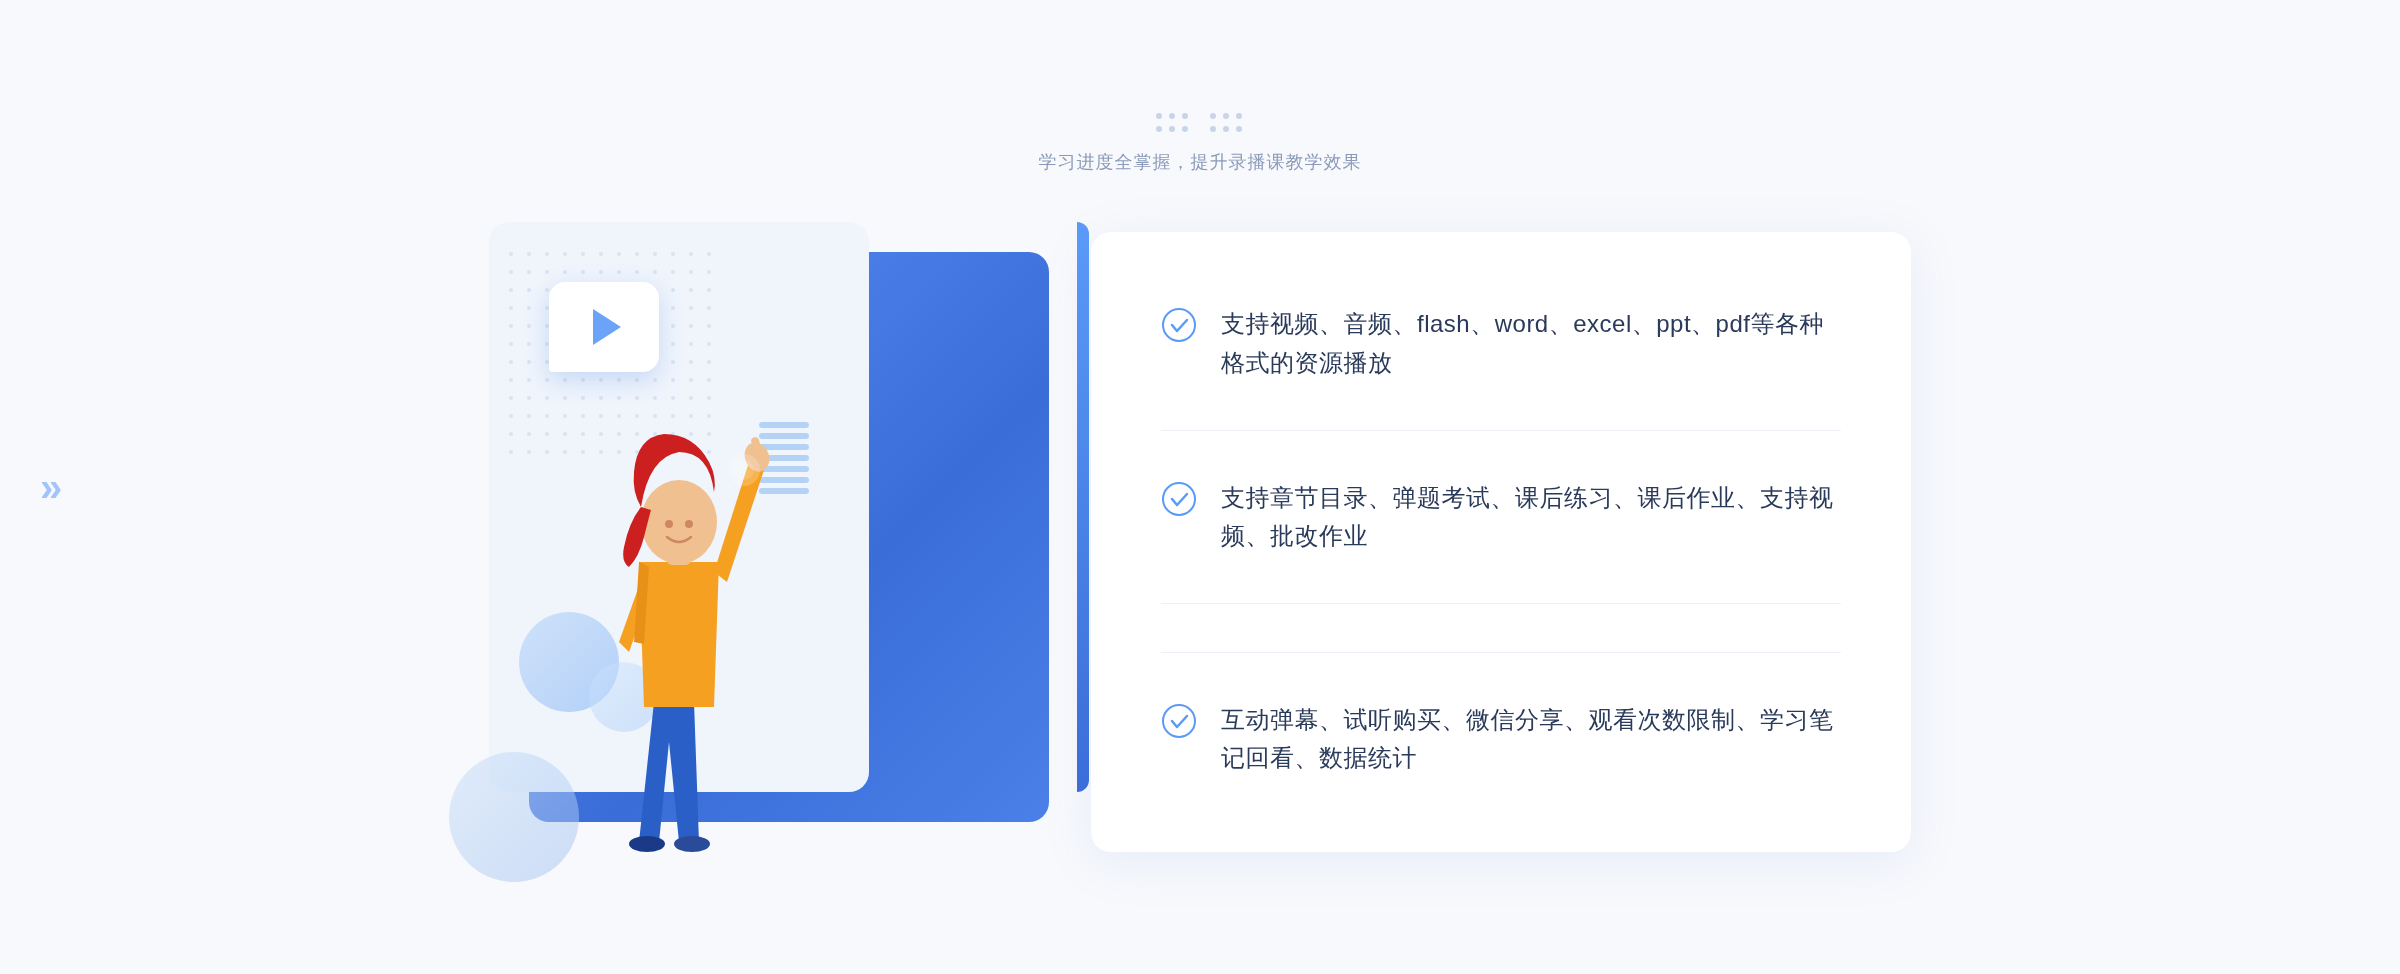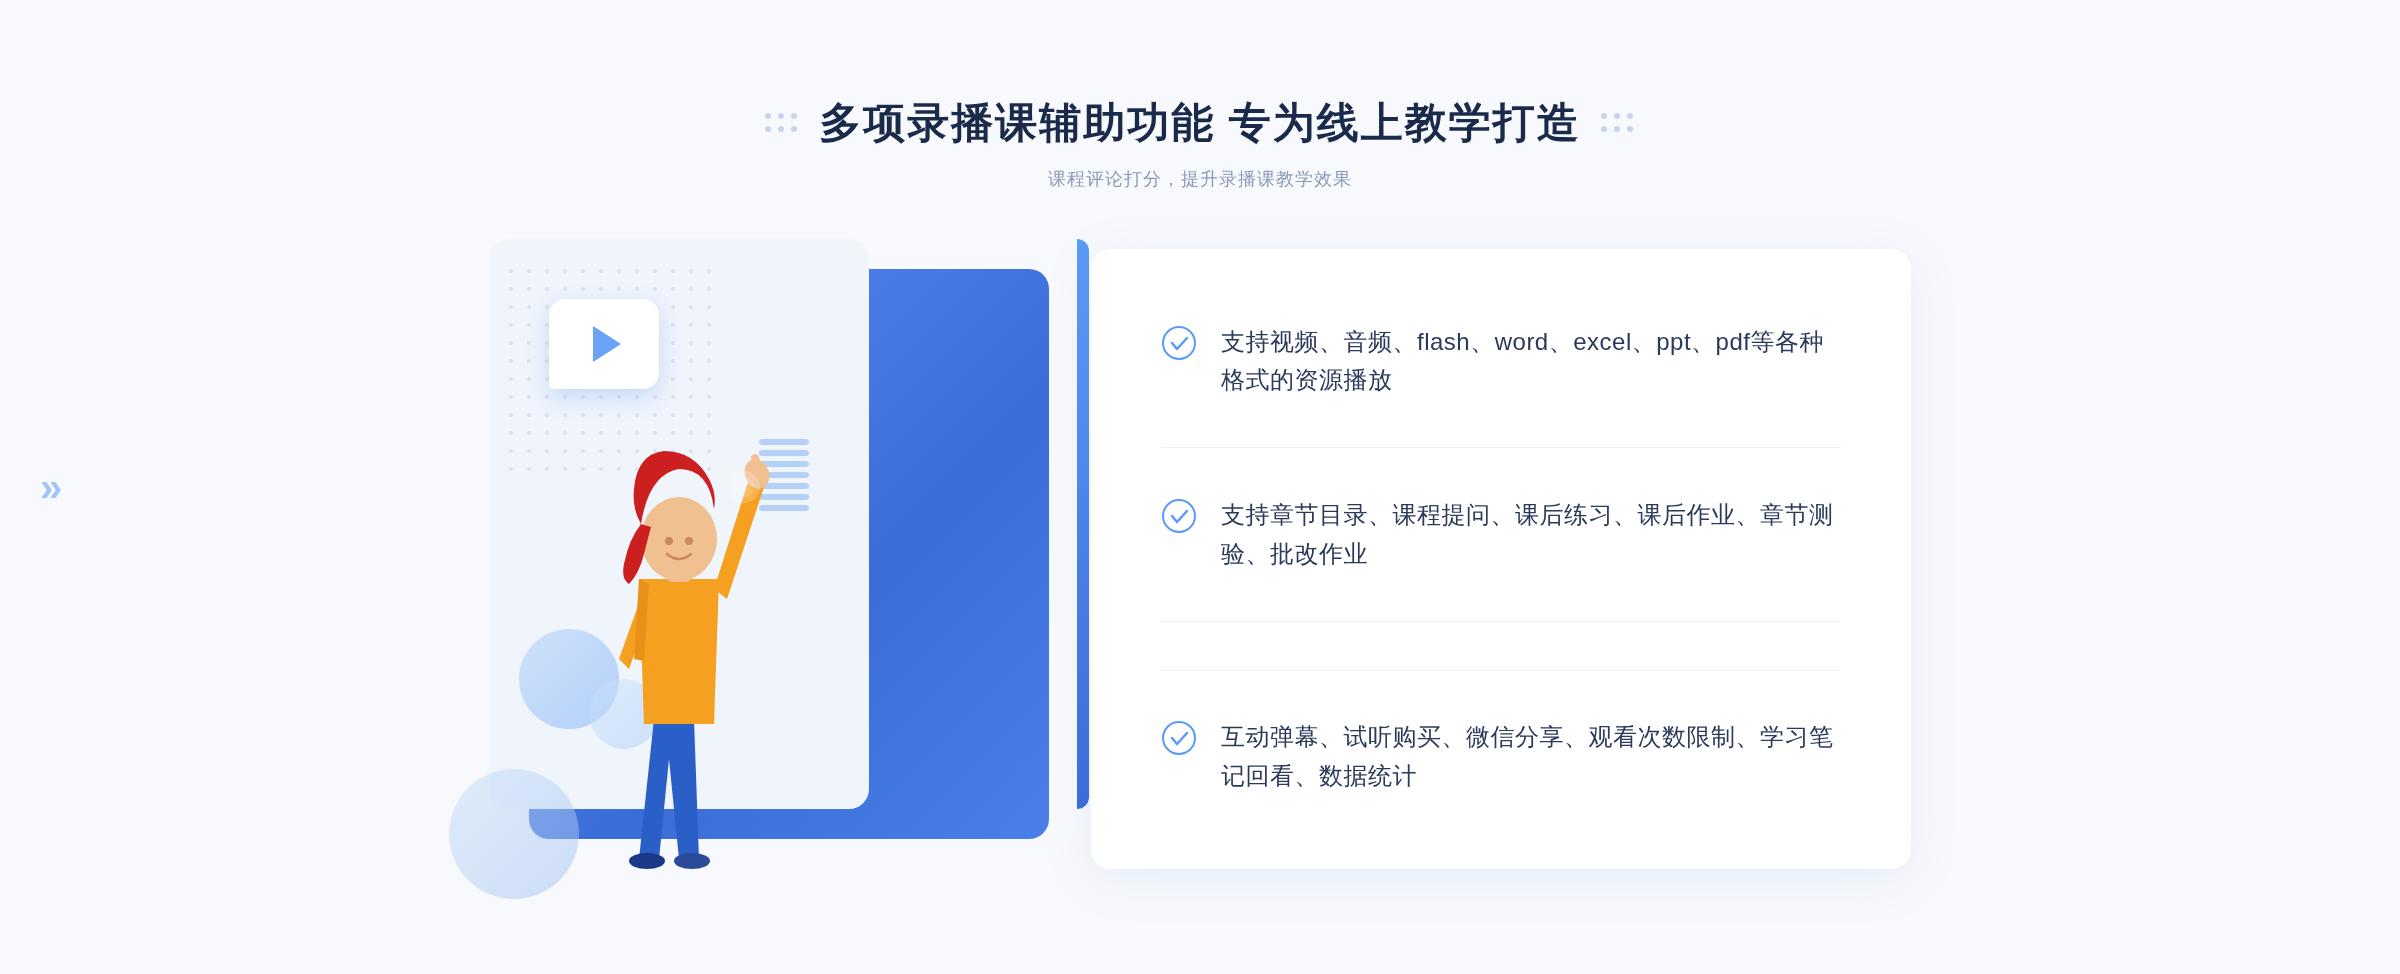"多项录播课辅助功能 专为线上教学打造" h1.main-title { html: <h1>多项录播课辅助功能 专为线上教学打造</h1> -> none }
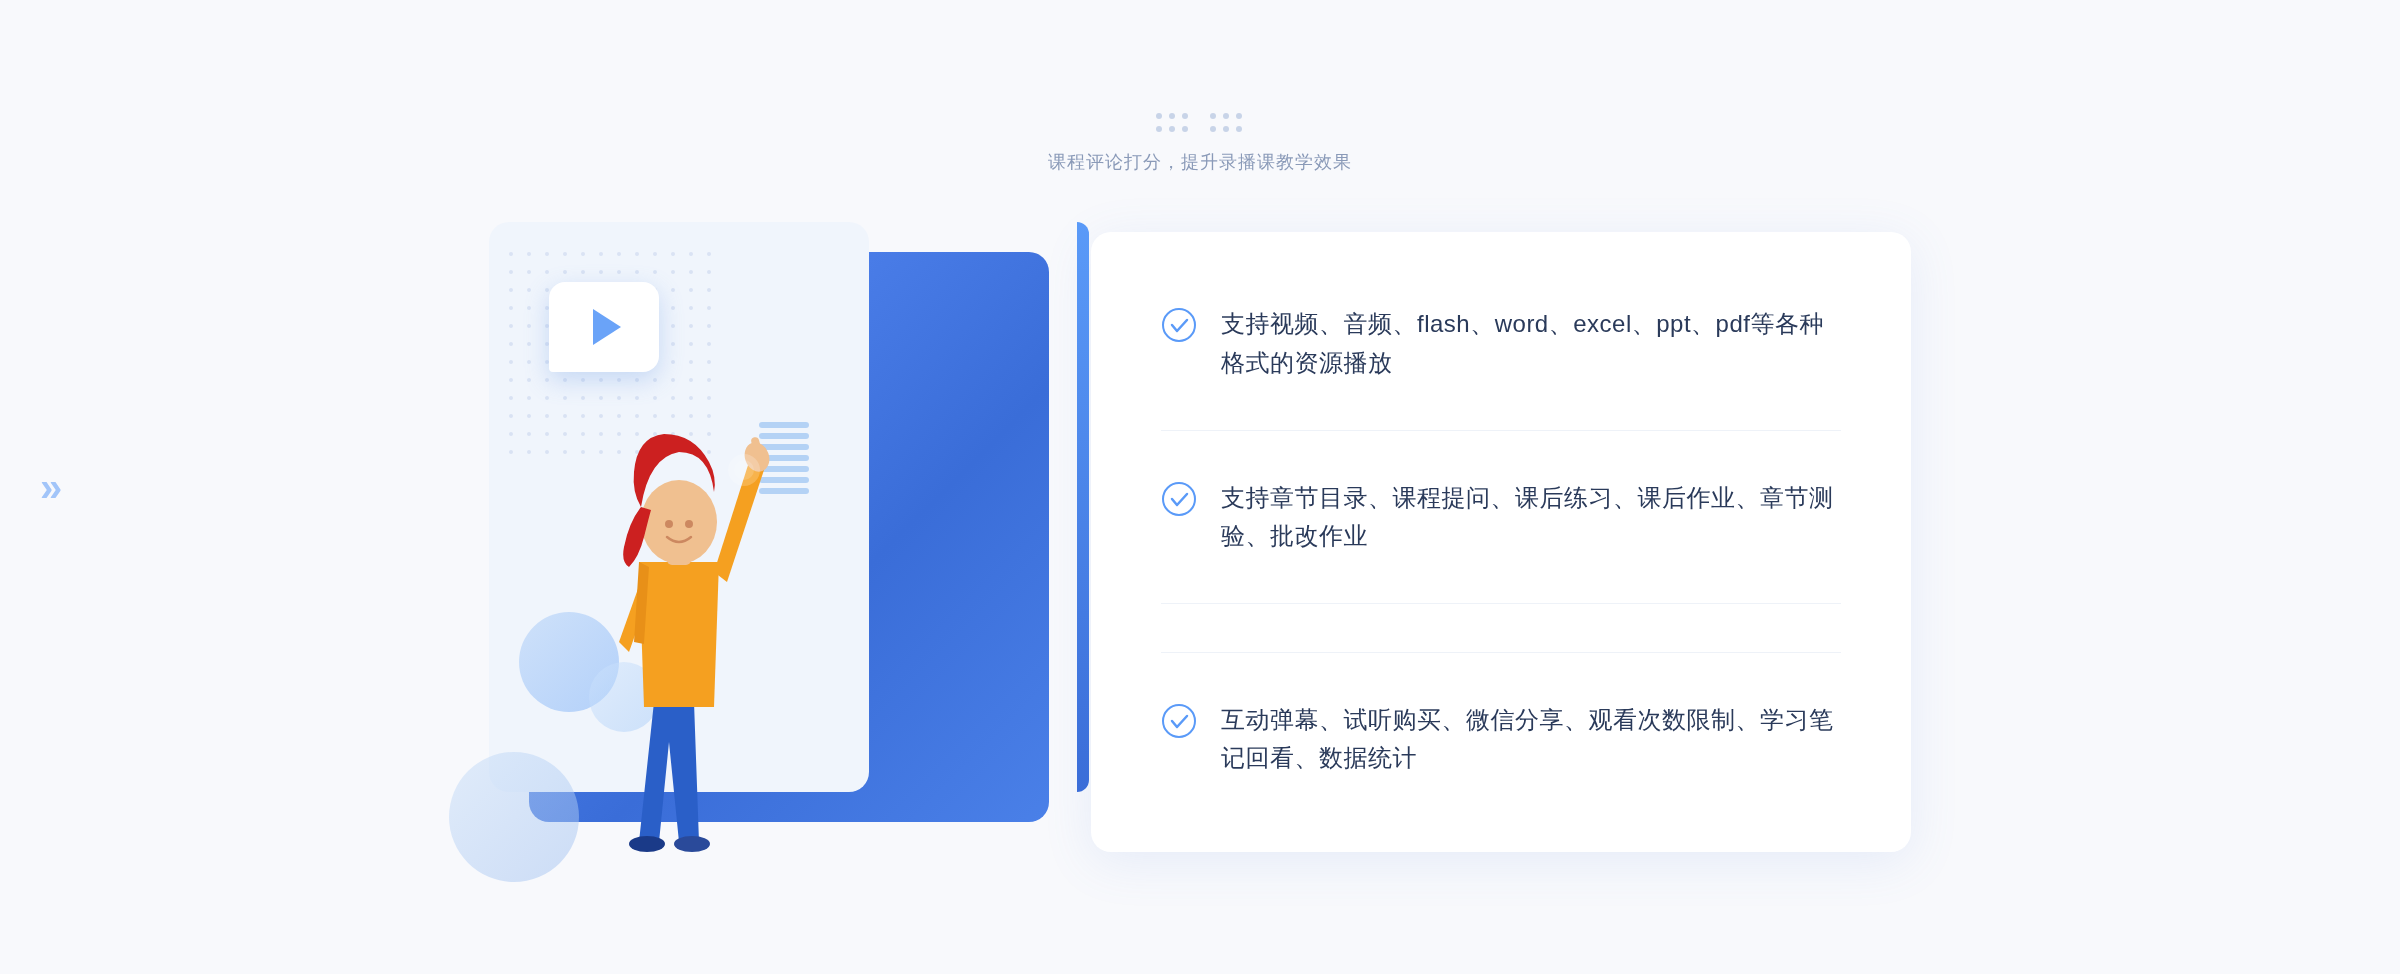"课程评论打分，提升录播课教学效果" p.sub-title { text: 课程评论打分 -> 学习进度全掌握 }
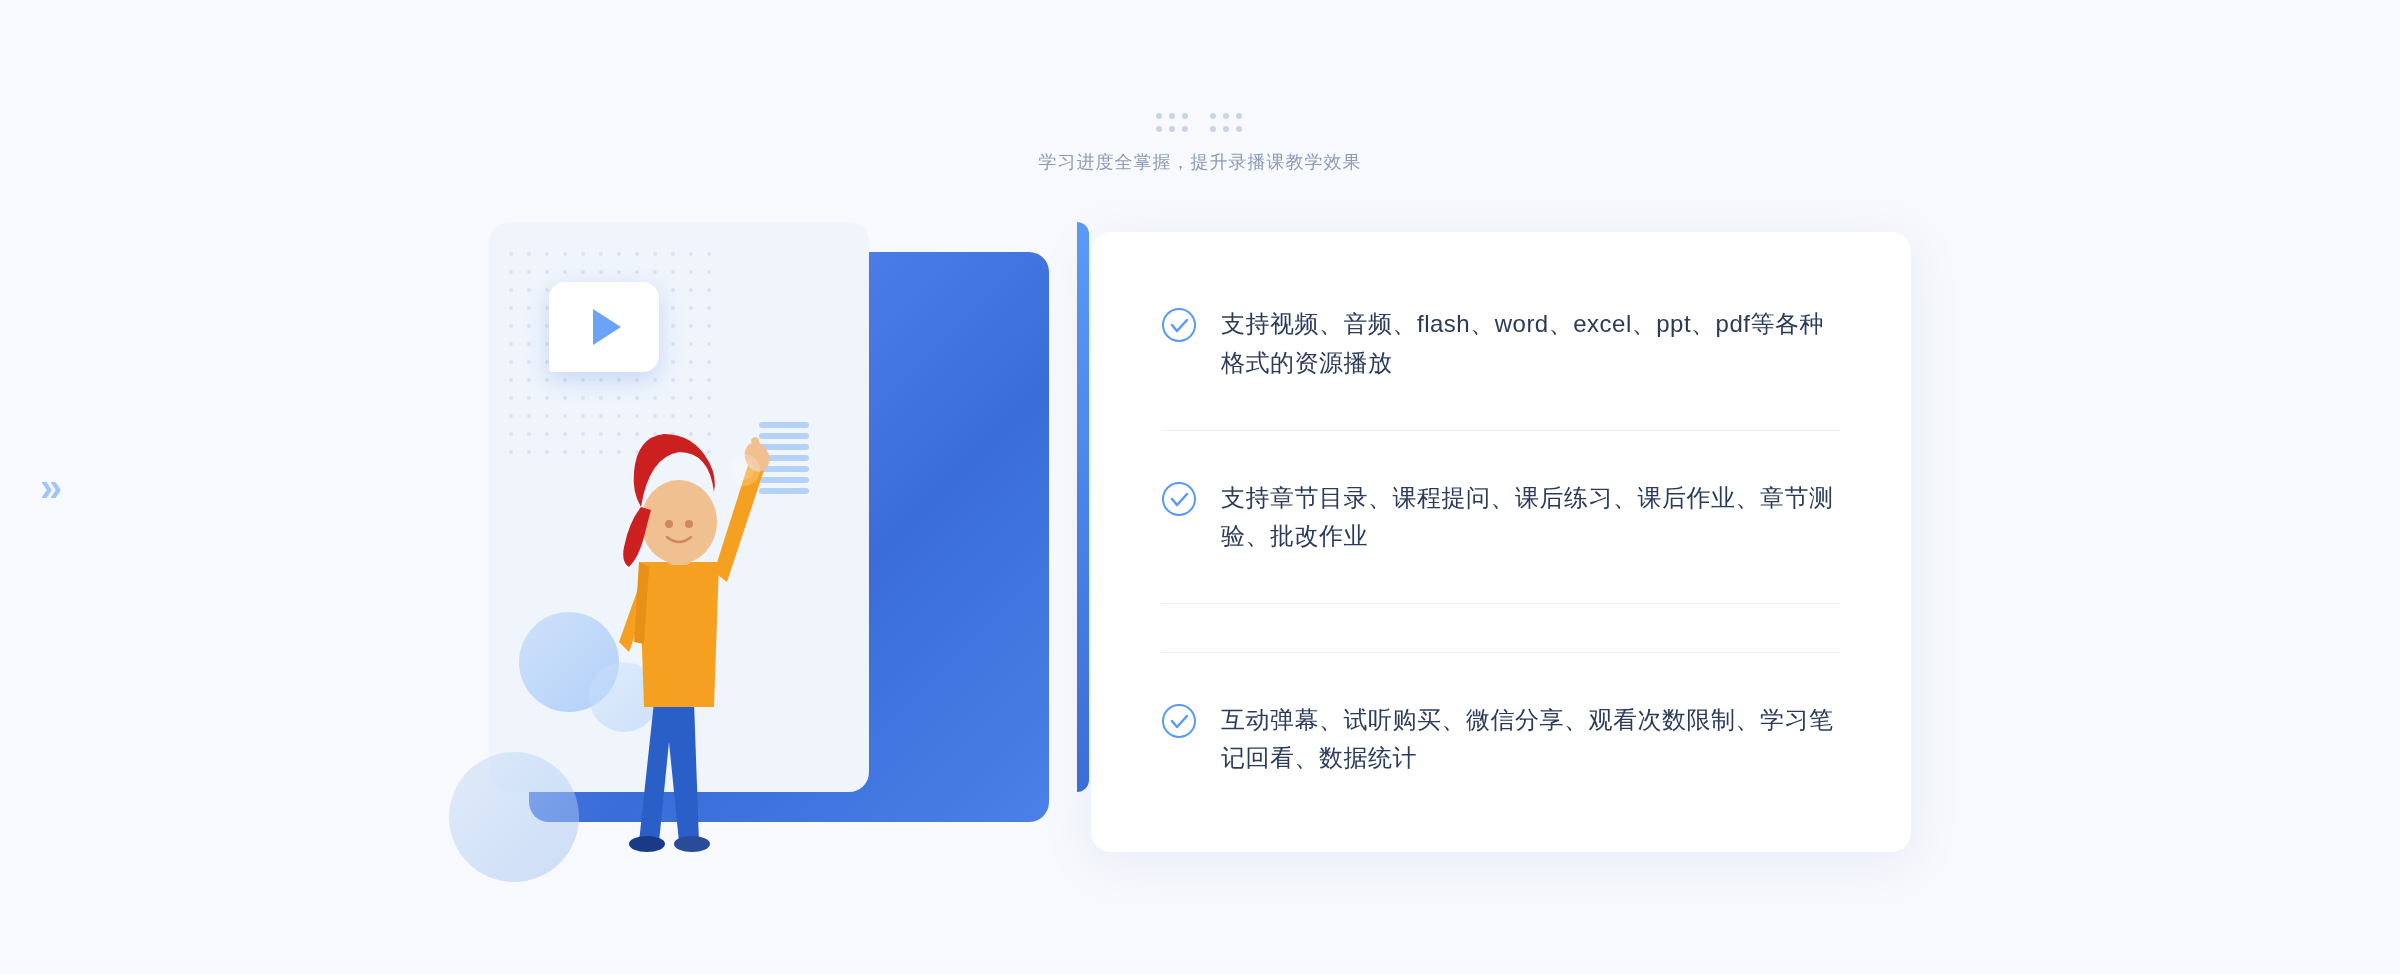"支持章节目录、课程提问、课后练习、课后作业、章节测验、批改作业" span.feature-text { text: 课程提问、课后练习、课后作业、章节测验 -> 弹题考试、课后练习、课后作业、支持视频 }
